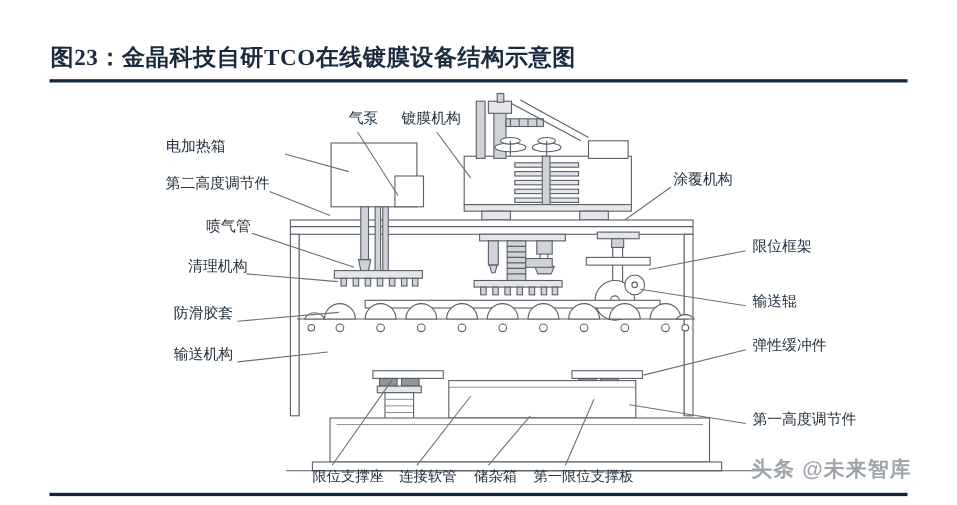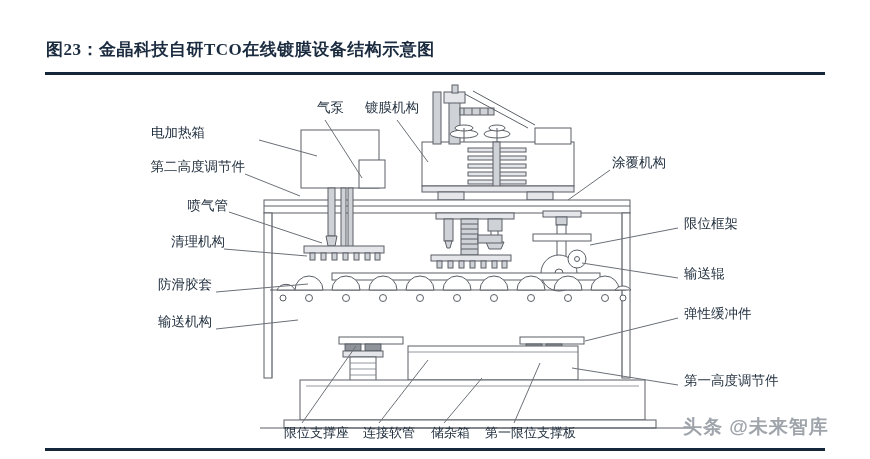"图23：金晶科技自研TCO在线镀膜设备结构示意图" #figure-title { font-size: 17px -> 21px }
